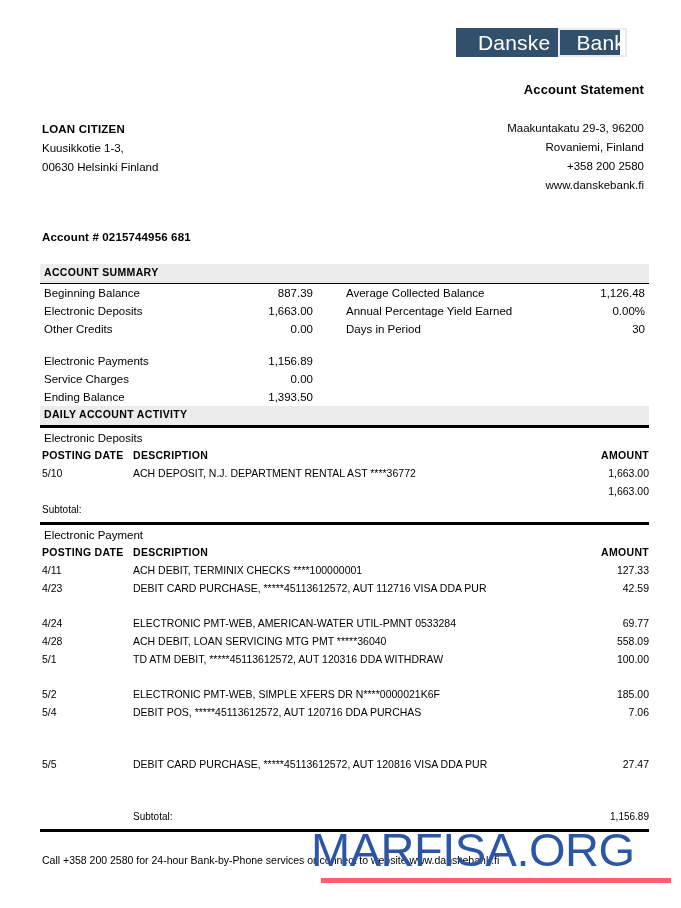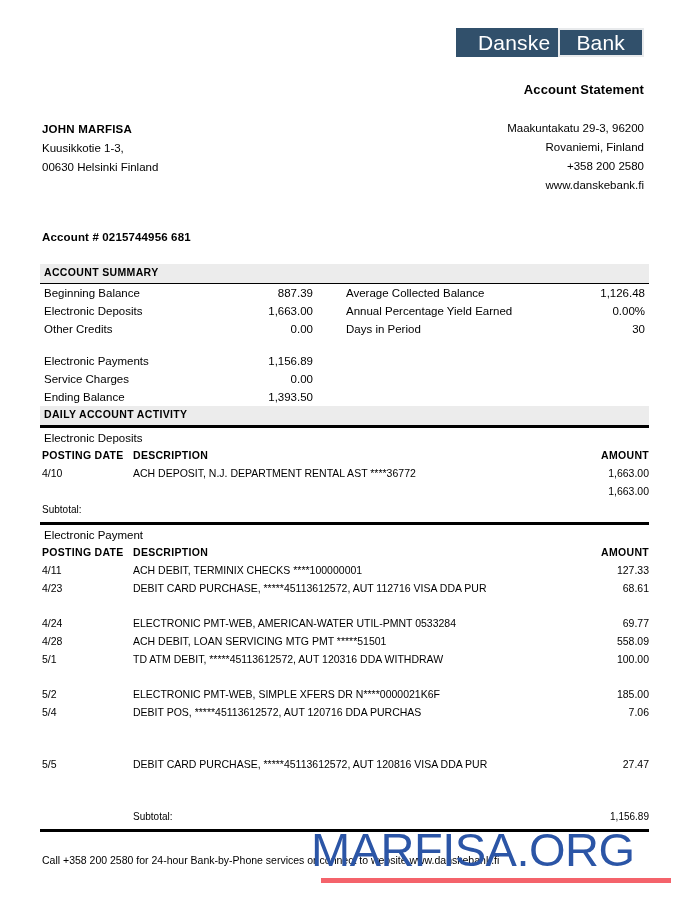"Danske" .logo-wrap { width: 188px -> 164px }
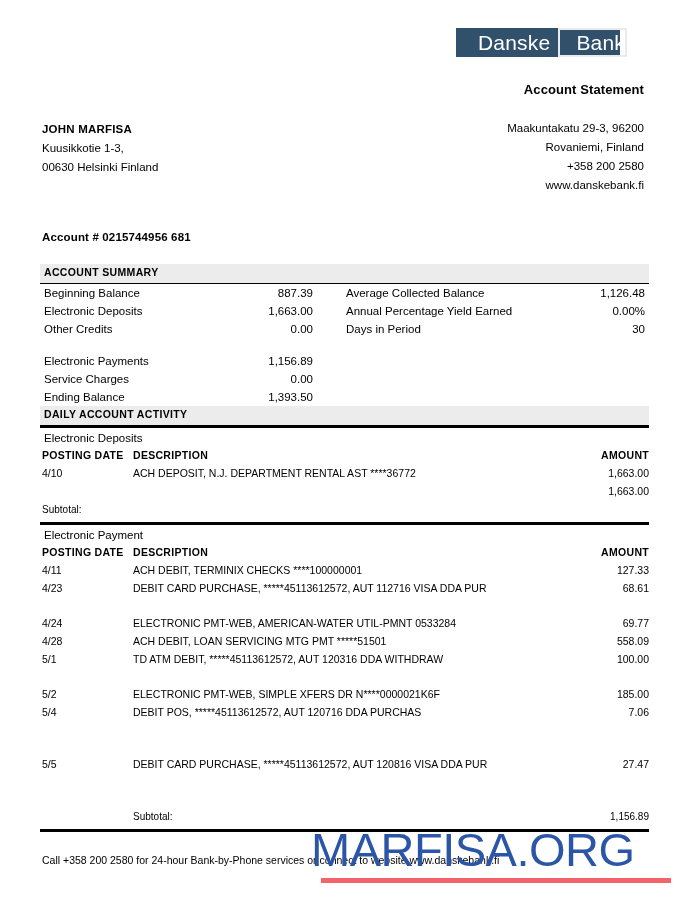"JOHN MARFISA" div.name { text: JOHN MARFISA -> LOAN CITIZEN }
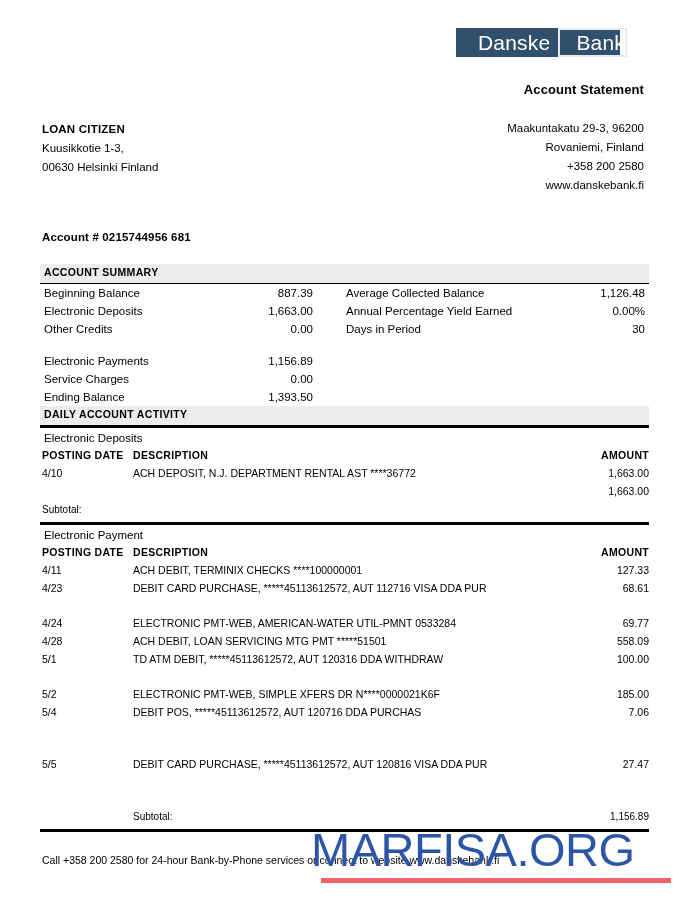"4/10" span.c-date { text: 4/10 -> 5/10 }
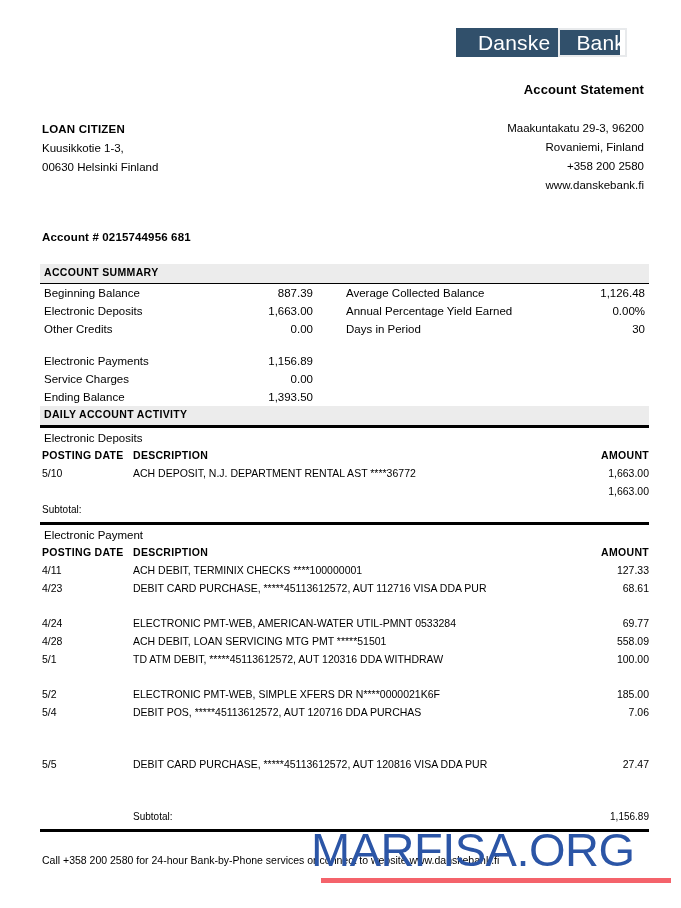"68.61" span.c-amt { text: 68.61 -> 42.59 }
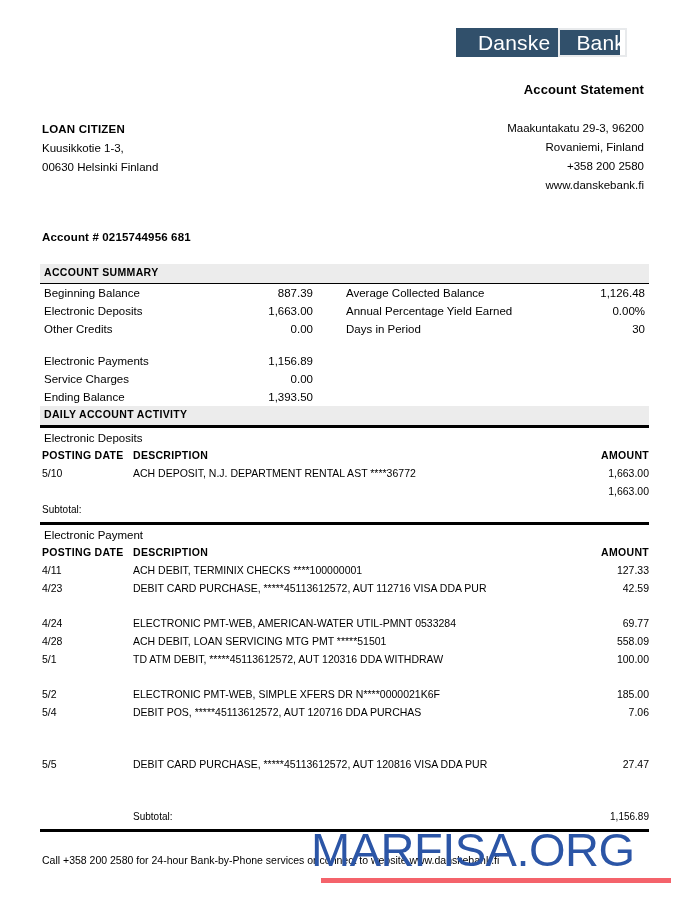"ACH DEBIT, LOAN SERVICING MTG" span.c-desc { text: 51501 -> 36040 }
